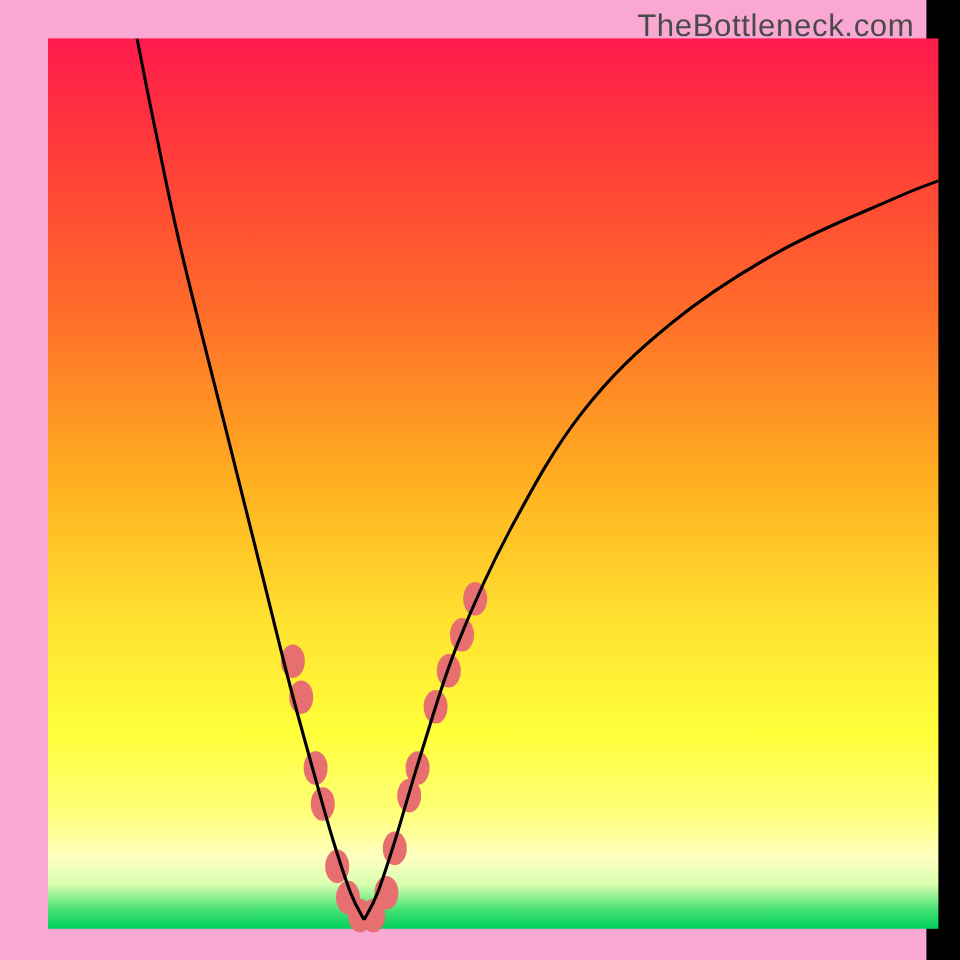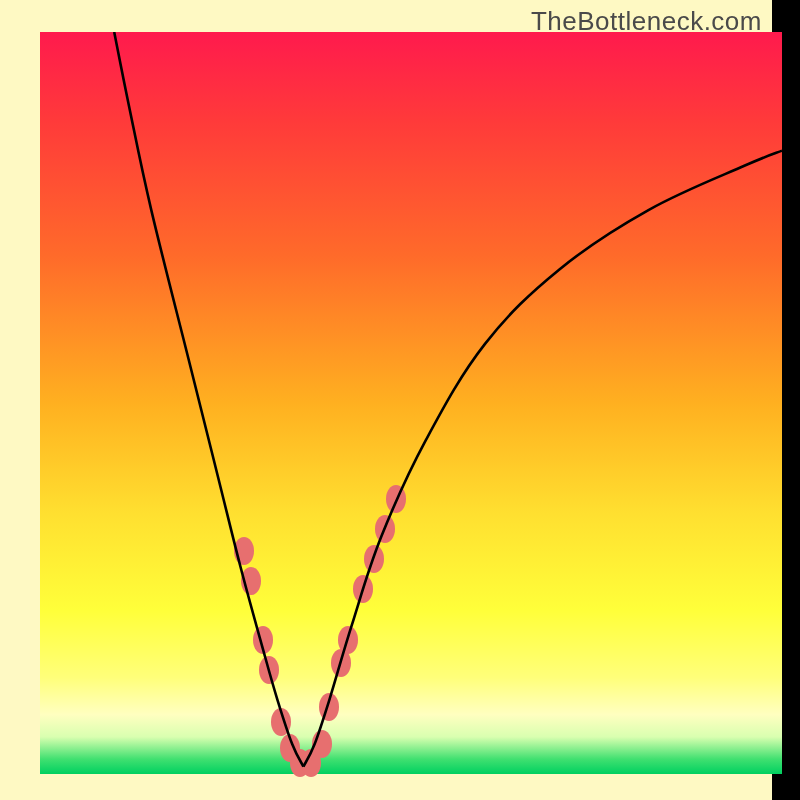"TheBottleneck.com" .frame { background: #fef9c3 -> #f9a8d4 }
